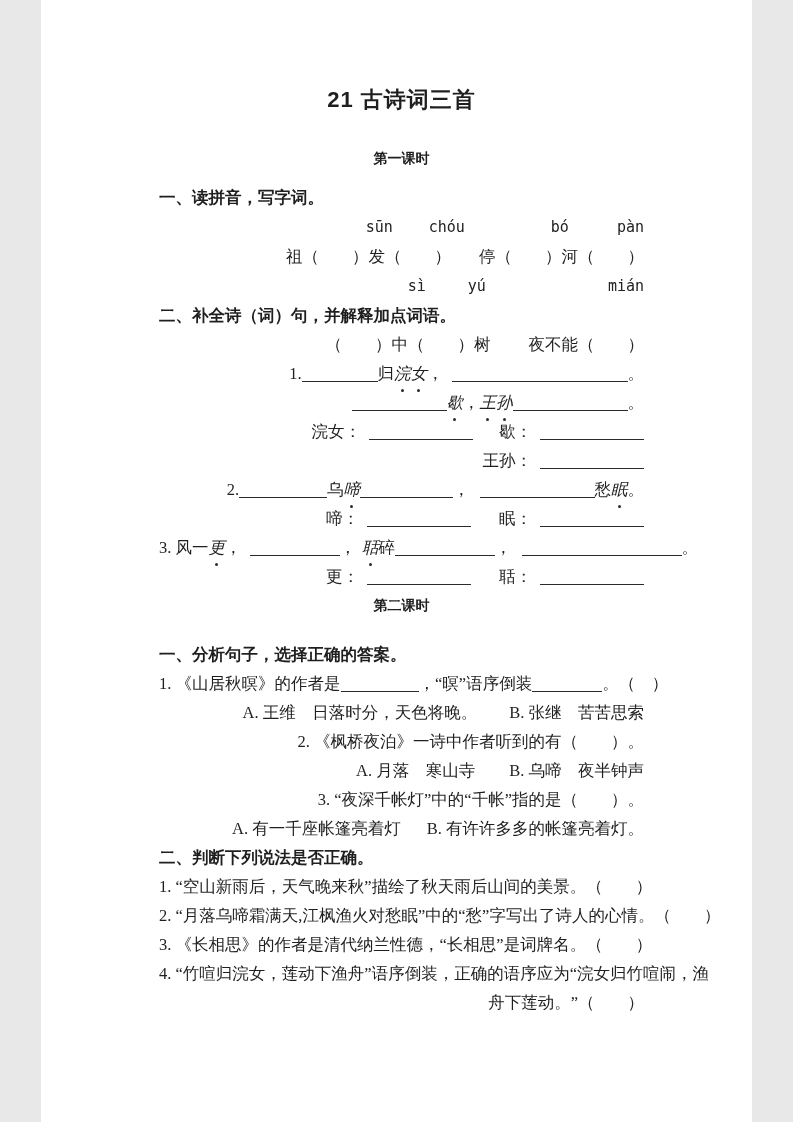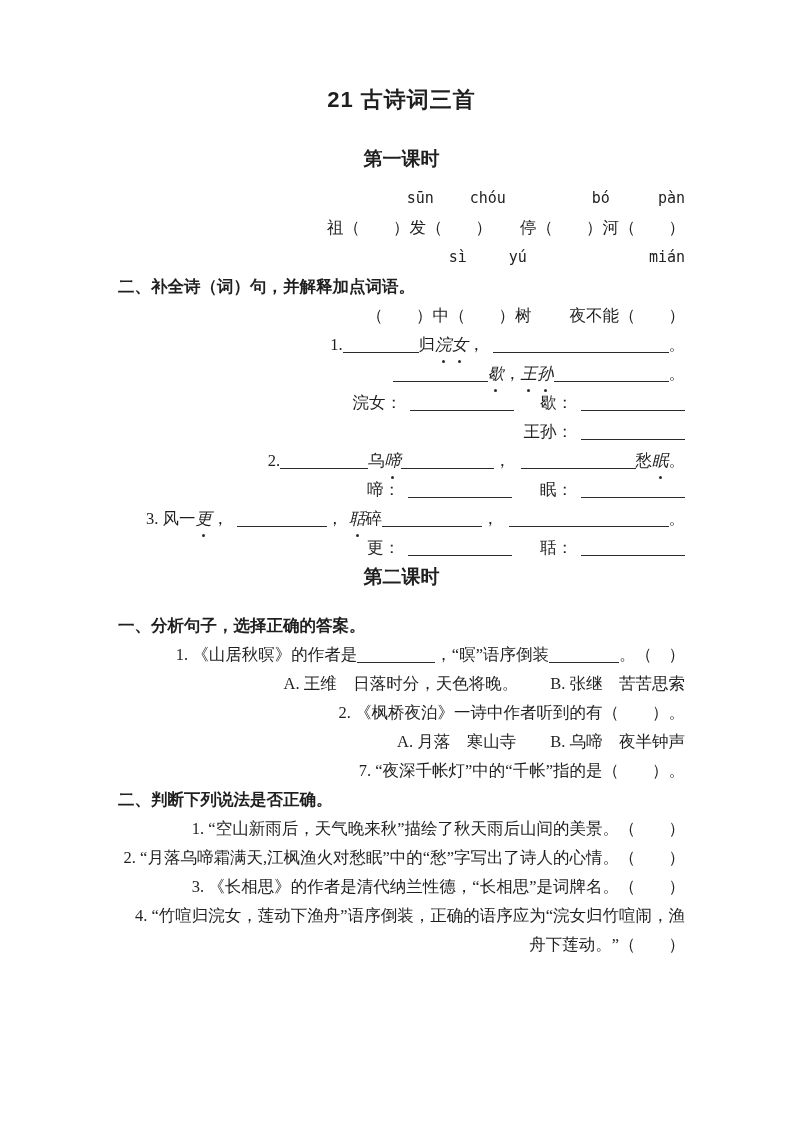"21 古诗词三首" .page { width: 793px -> 711px }
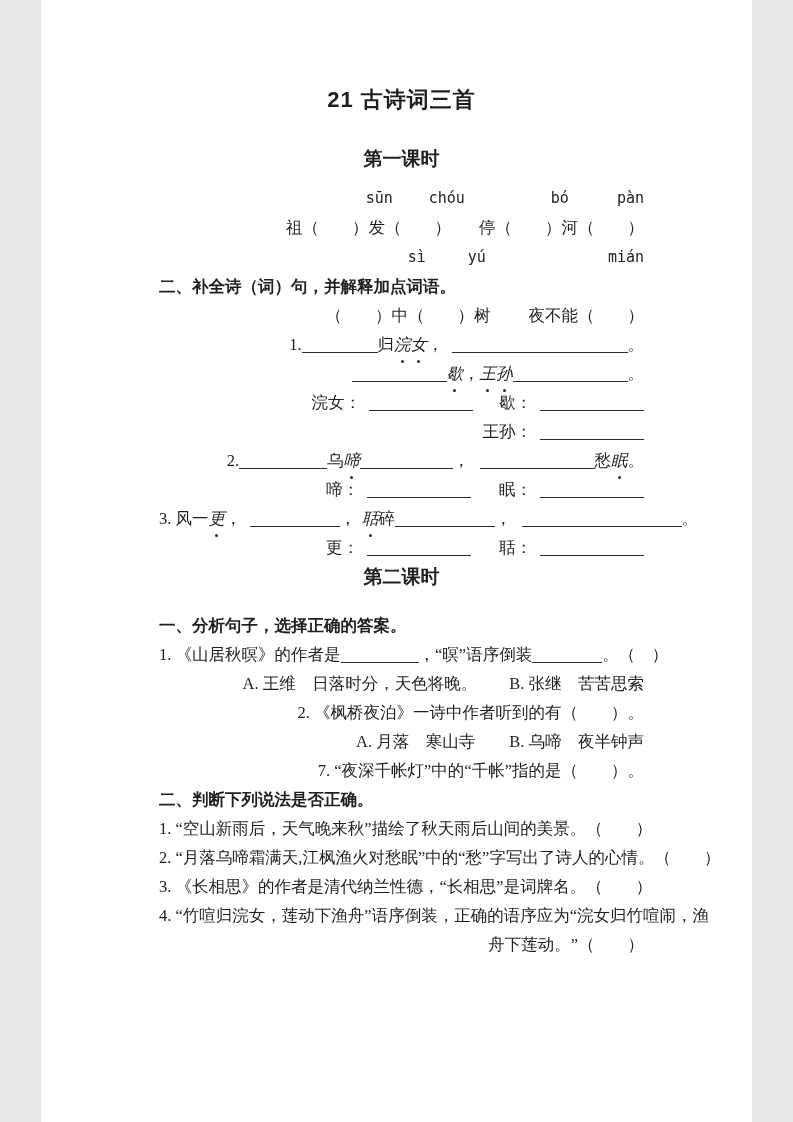"第一课时" .center { font-size: 19px -> 14px }
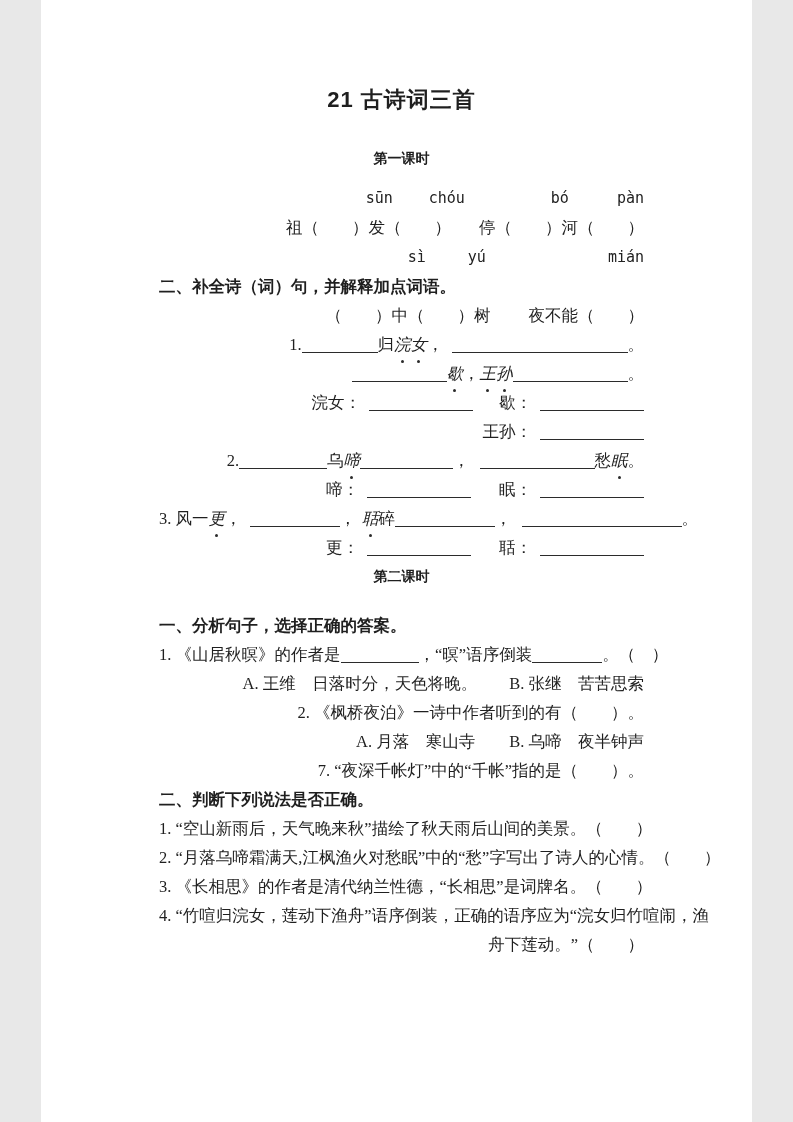"一、读拼音，写字词。" div.blk { html: none -> <div><span>一、读拼音，写字词。</span></div> }
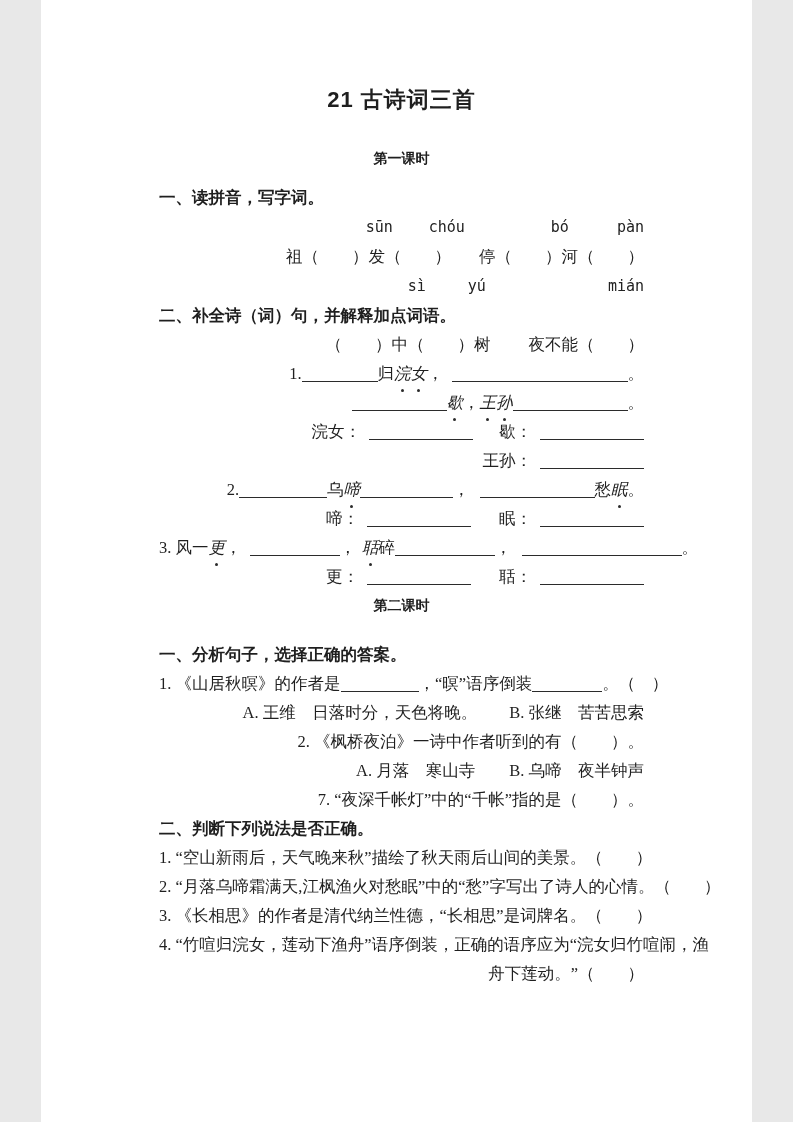"7. “夜深千帐灯”中的“千帐”指的是（ ）。" span.txt { text: 7 -> 3 }
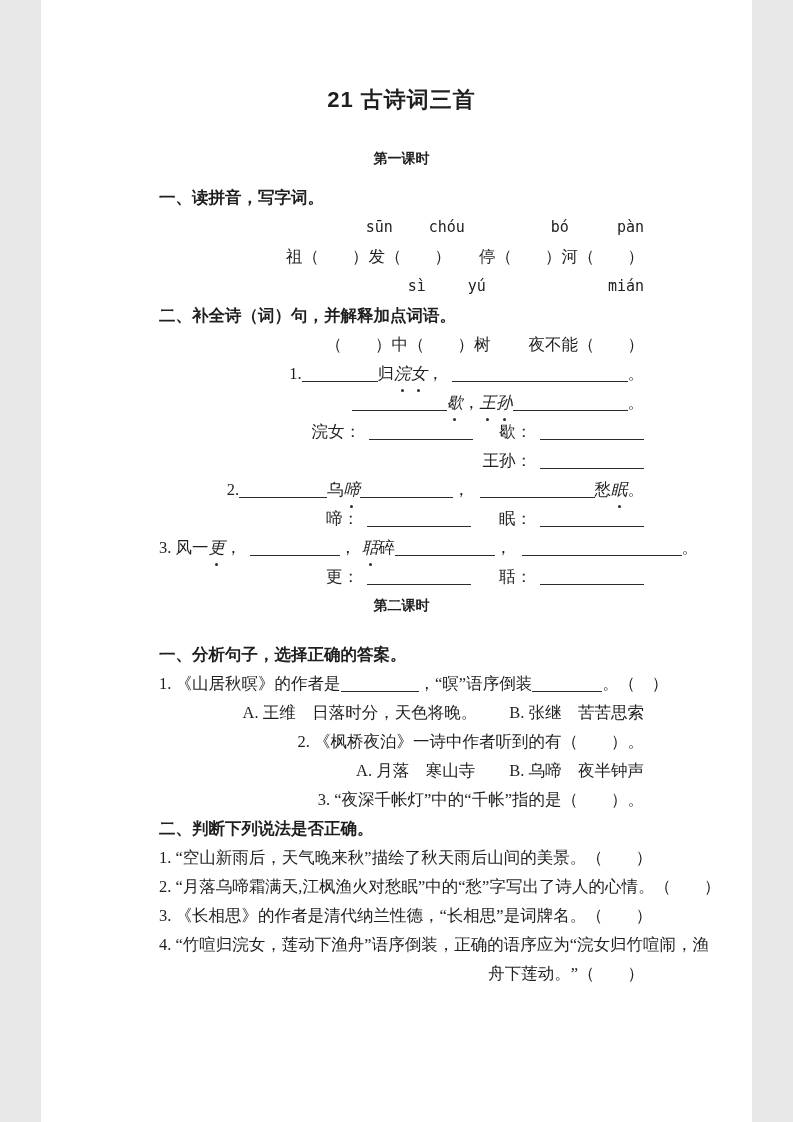"A. 有一千座帐篷亮着灯 B. 有许许多多的帐篷亮着灯。" div.blk { html: none -> <div><span></span><span>A. 有一千座帐篷亮着灯</span><span></span><span>B. 有许许多多的帐篷亮着灯。</span></div> }
